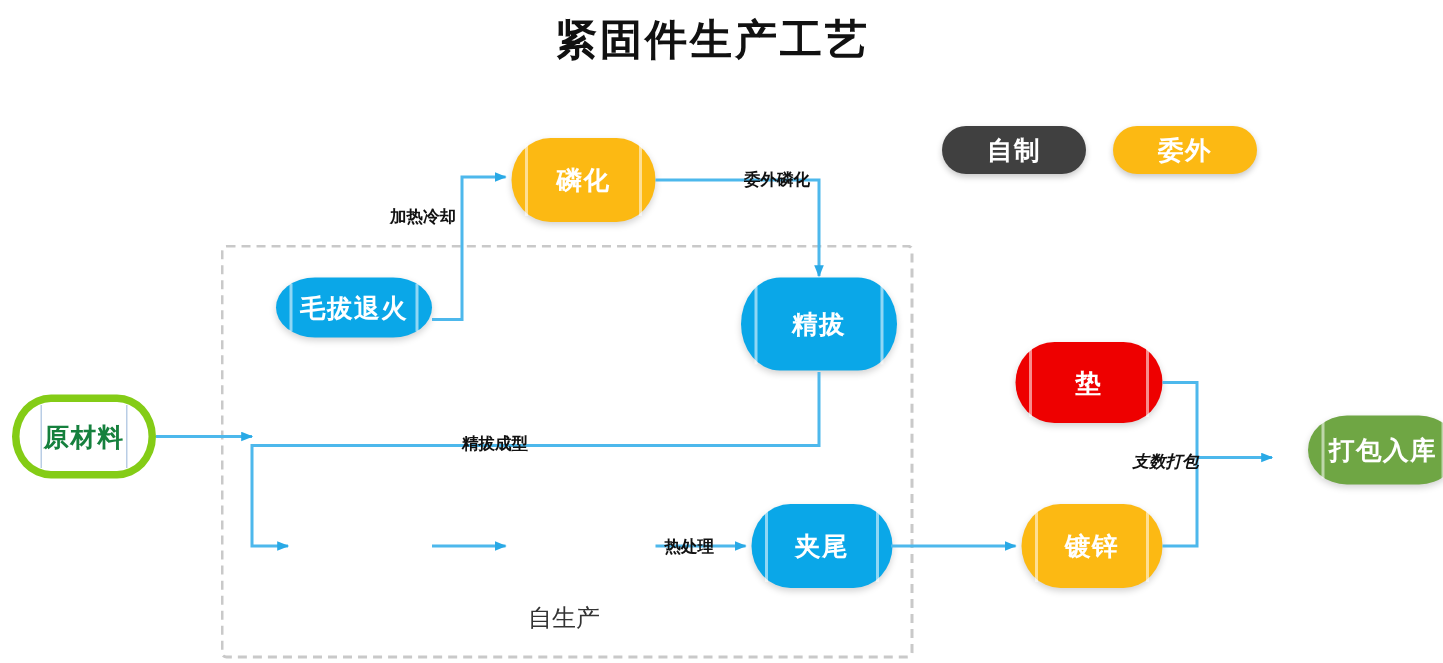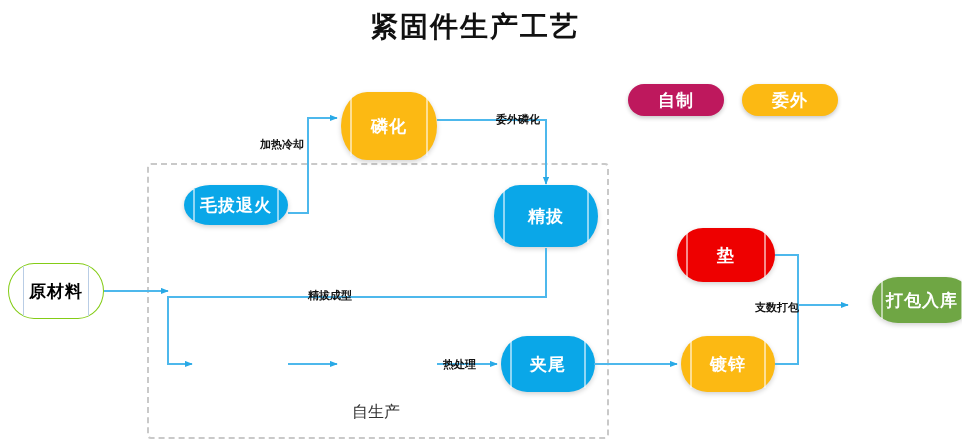"自制" div.legend-pill { background: #be185d -> #404040 }
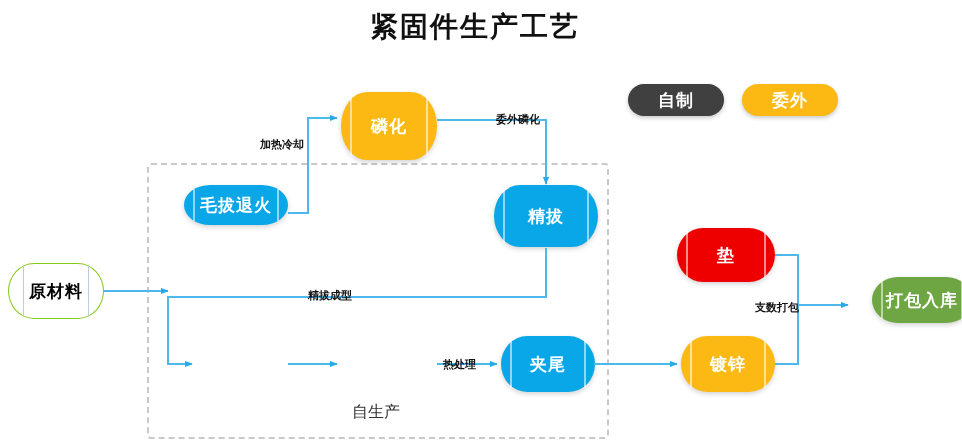"磷化" div.node { height: 68px -> 56px }
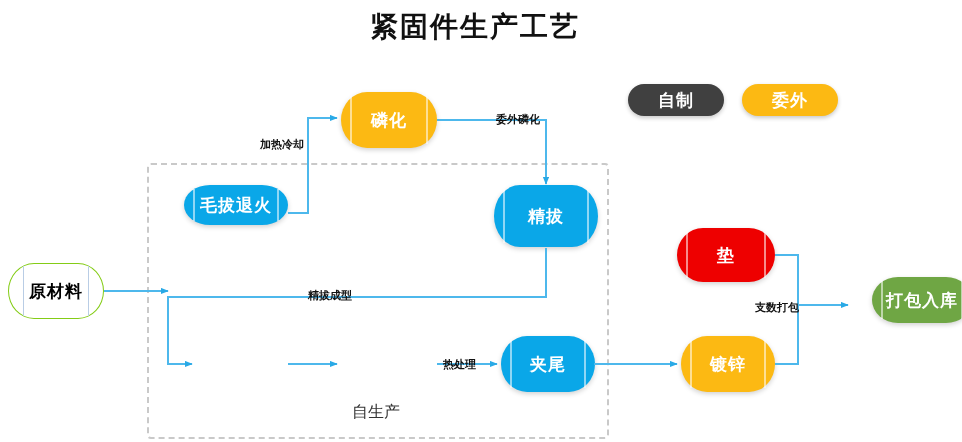"原材料" .node.plain { border: 1px solid #84cc16 -> 5px solid #84cc16; color: #000000 -> #15803d }
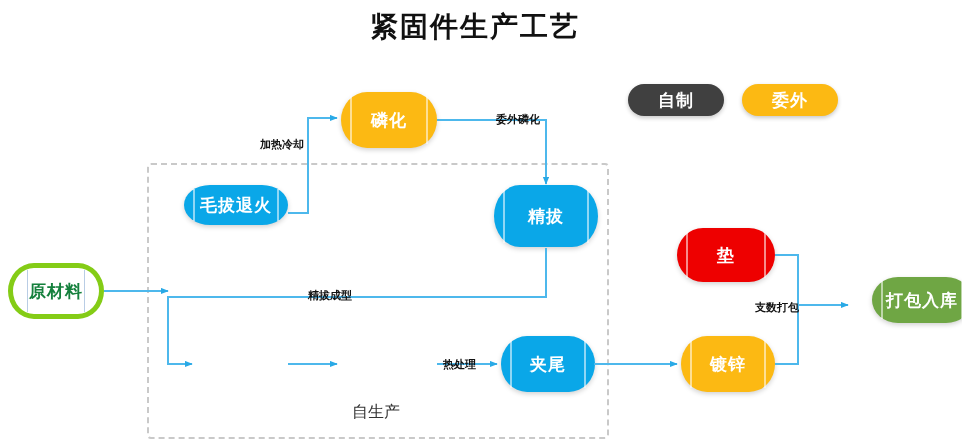"支数打包" div.edge-label { font-style: none -> italic }
